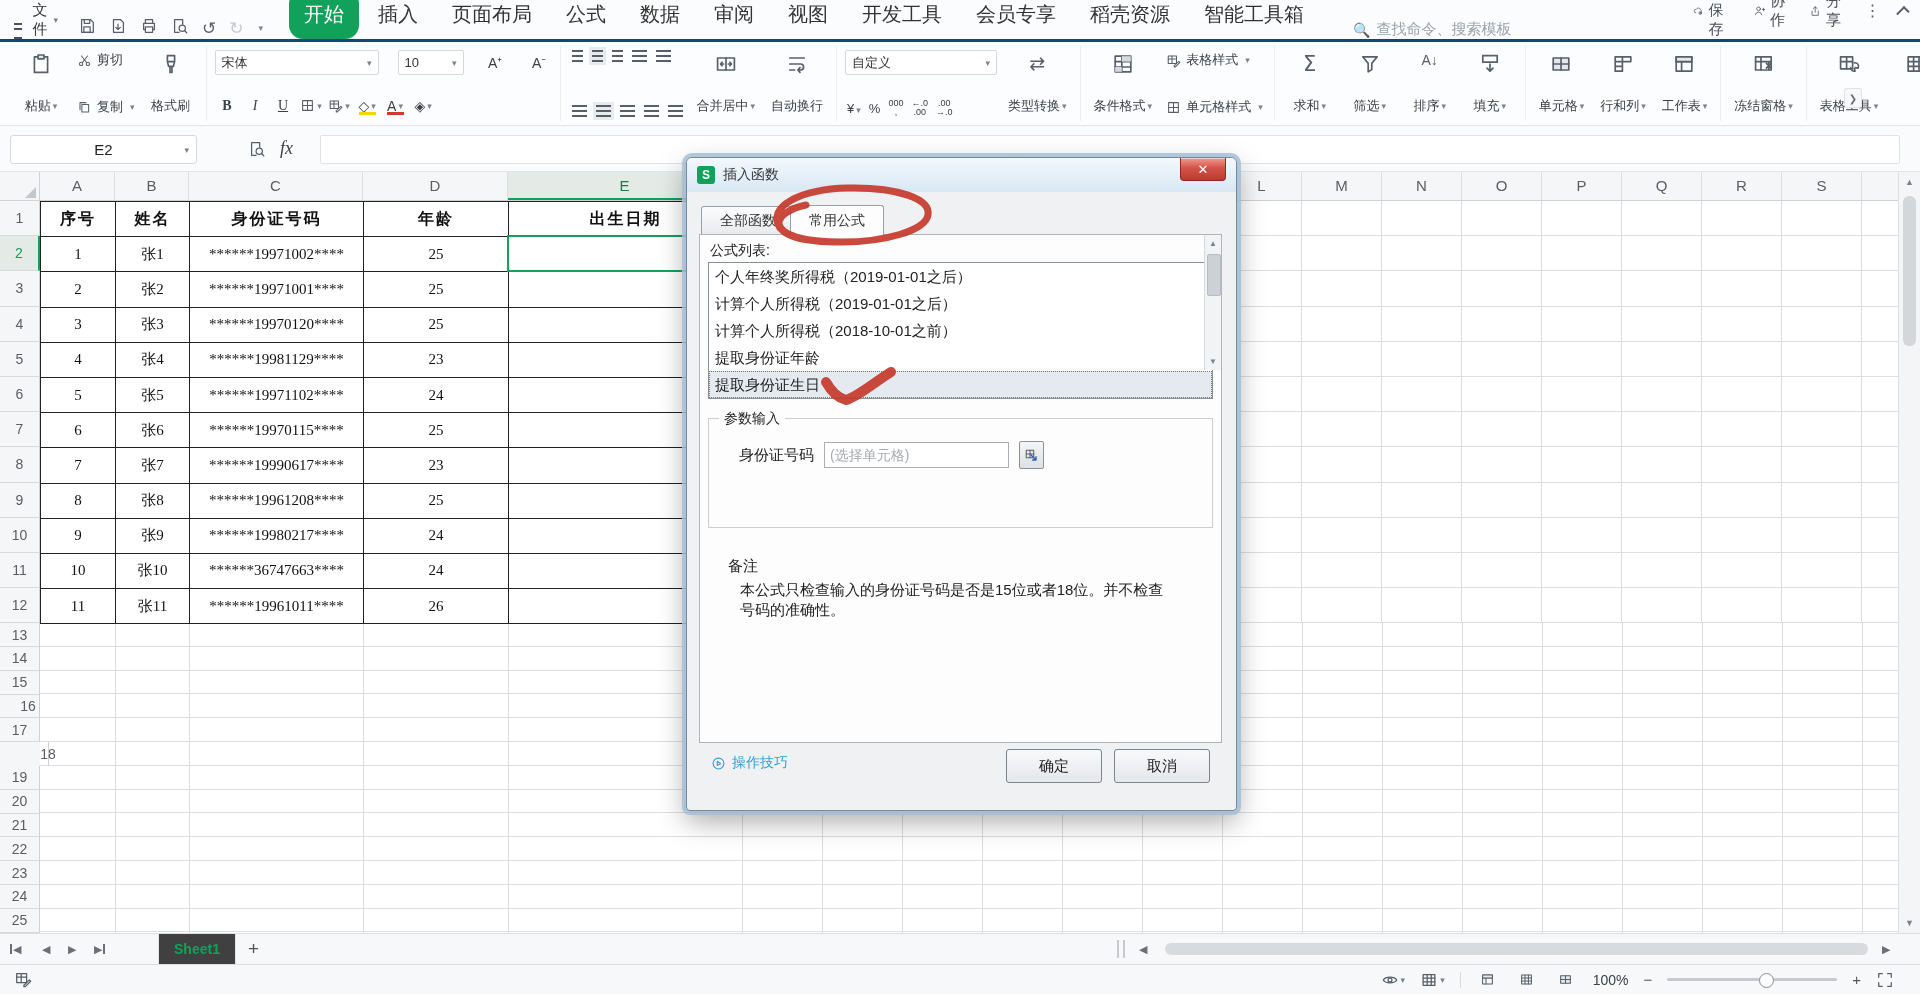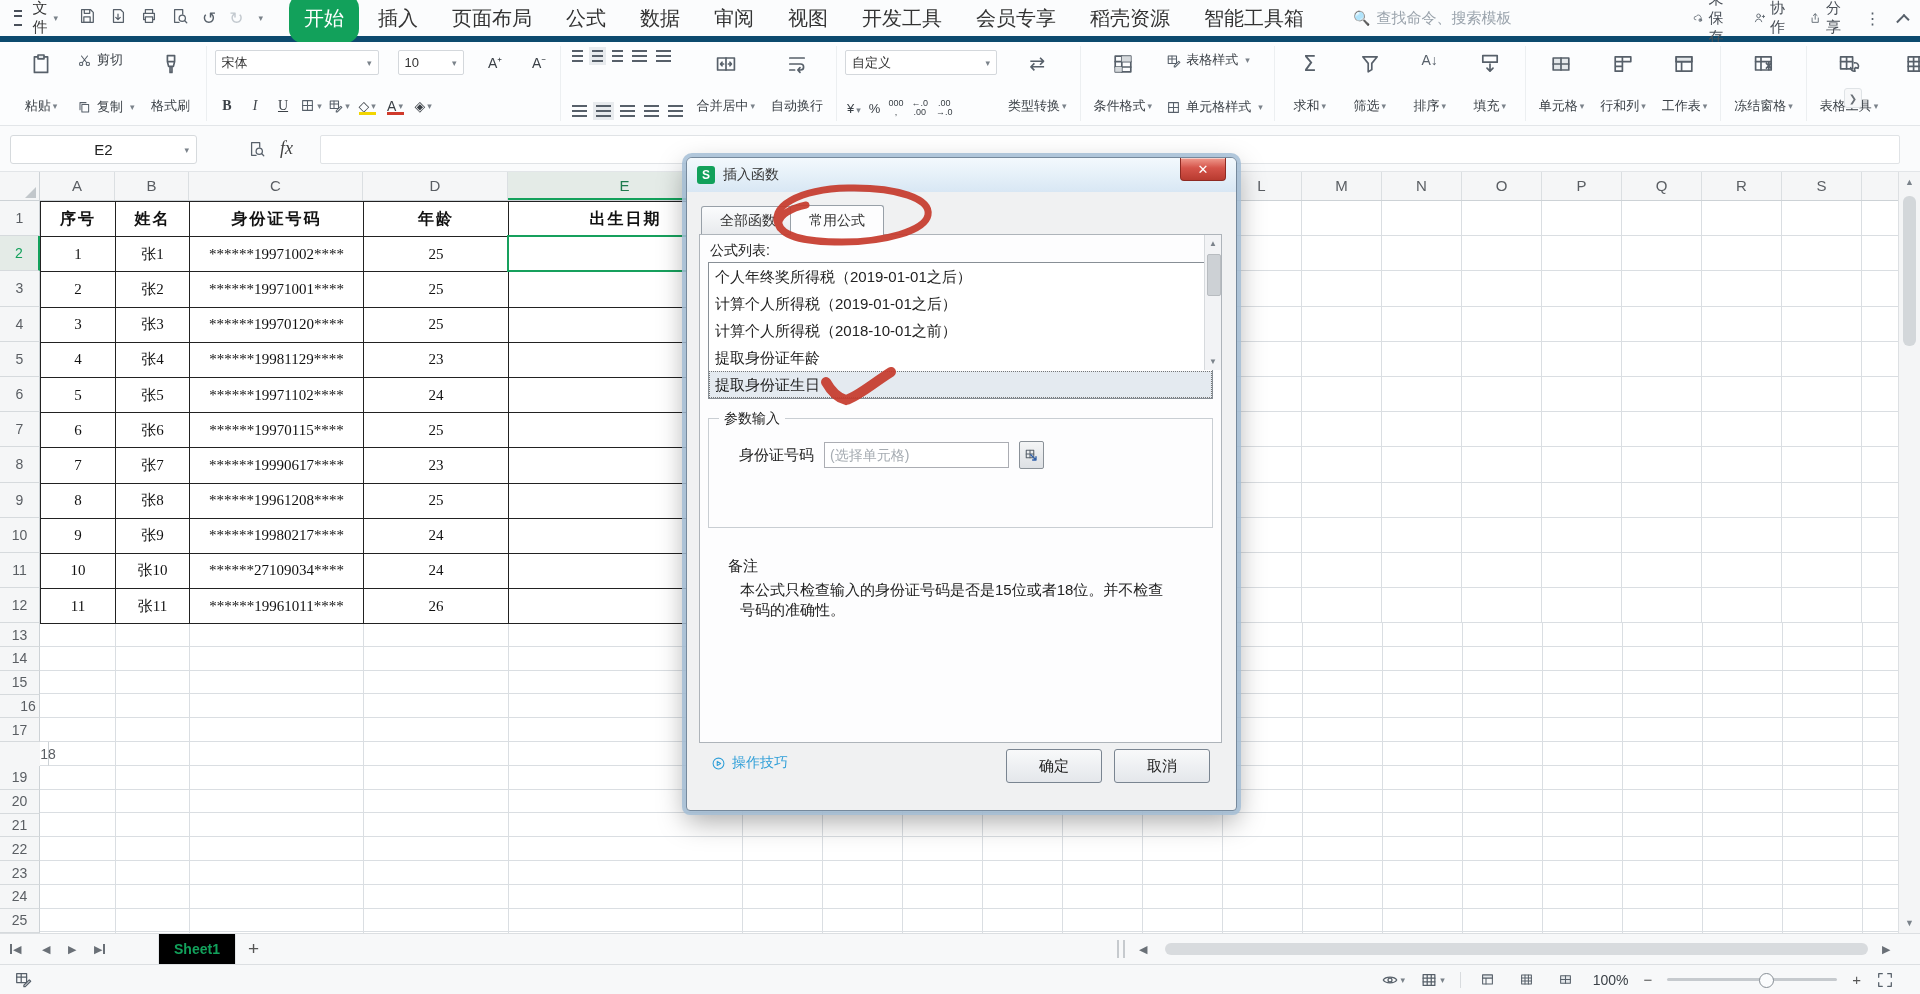"文件" #menubar { align-items: center -> flex-end; border-bottom: 6px solid #0c4a6e -> 3px solid #0c4a6e }
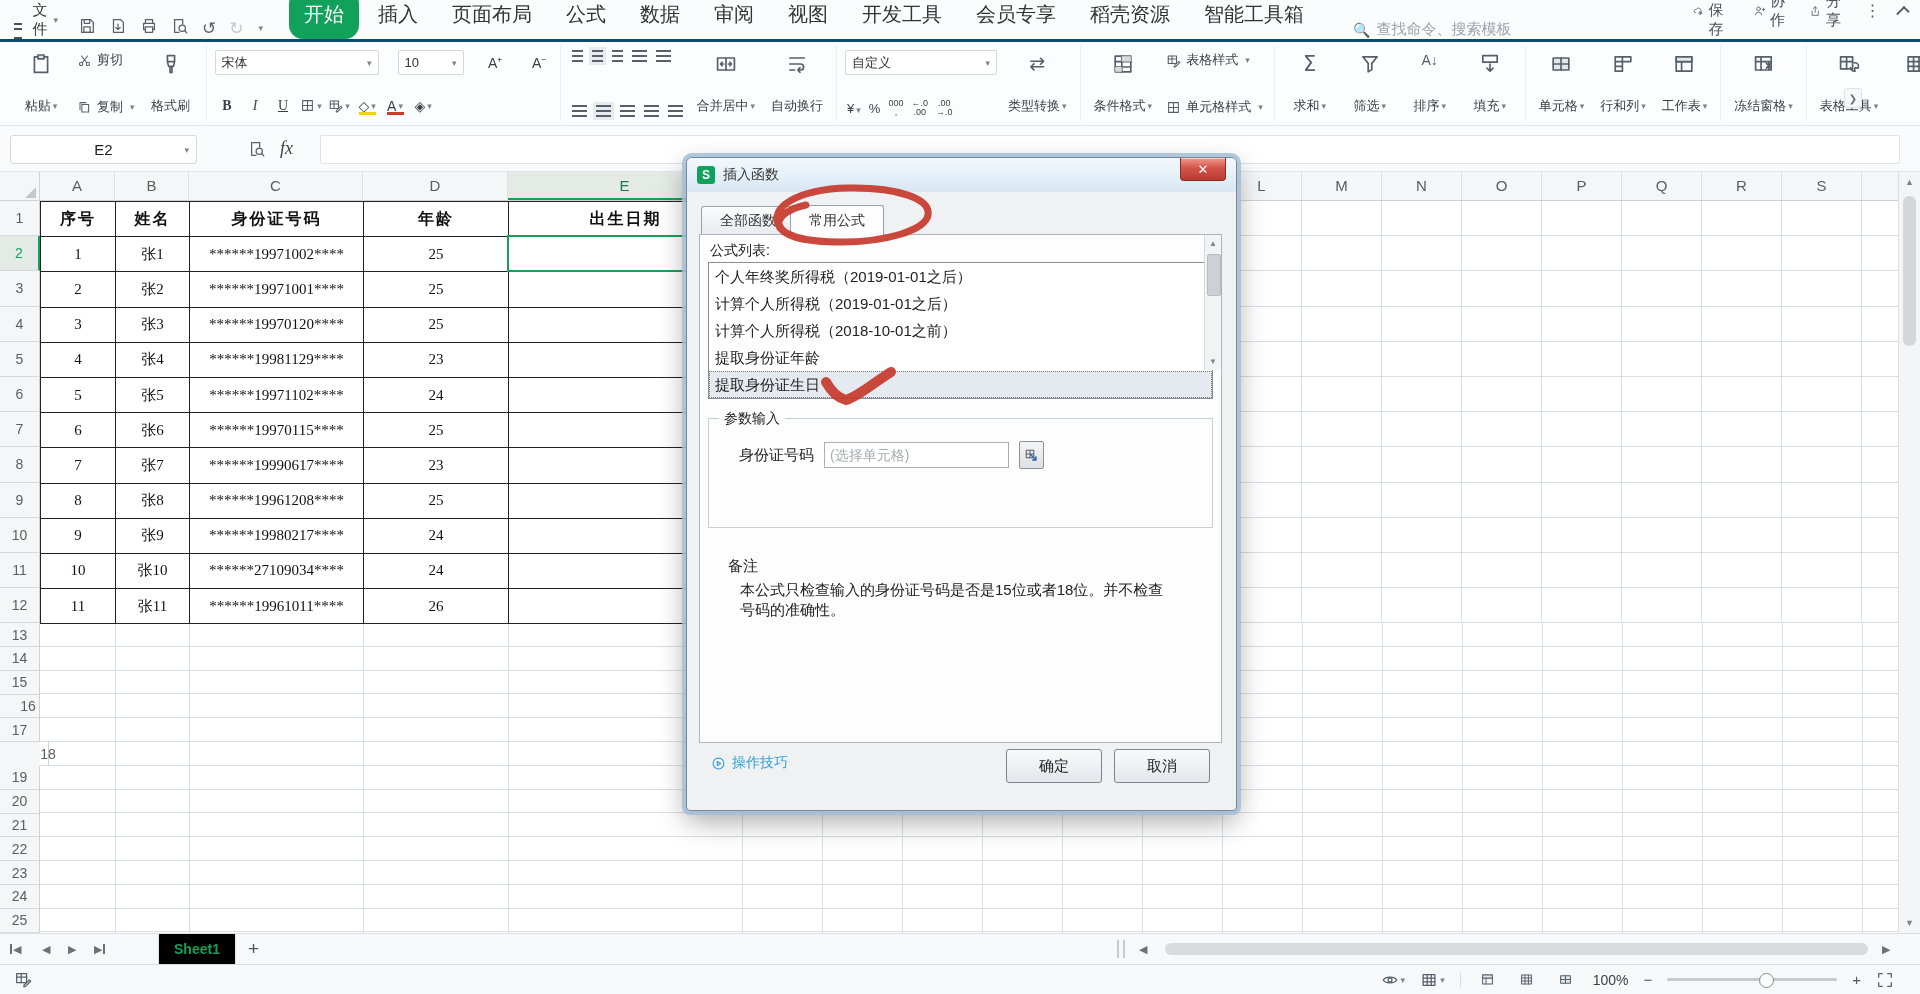"******27109034****" div.tc { text: 27109034 -> 36747663 }
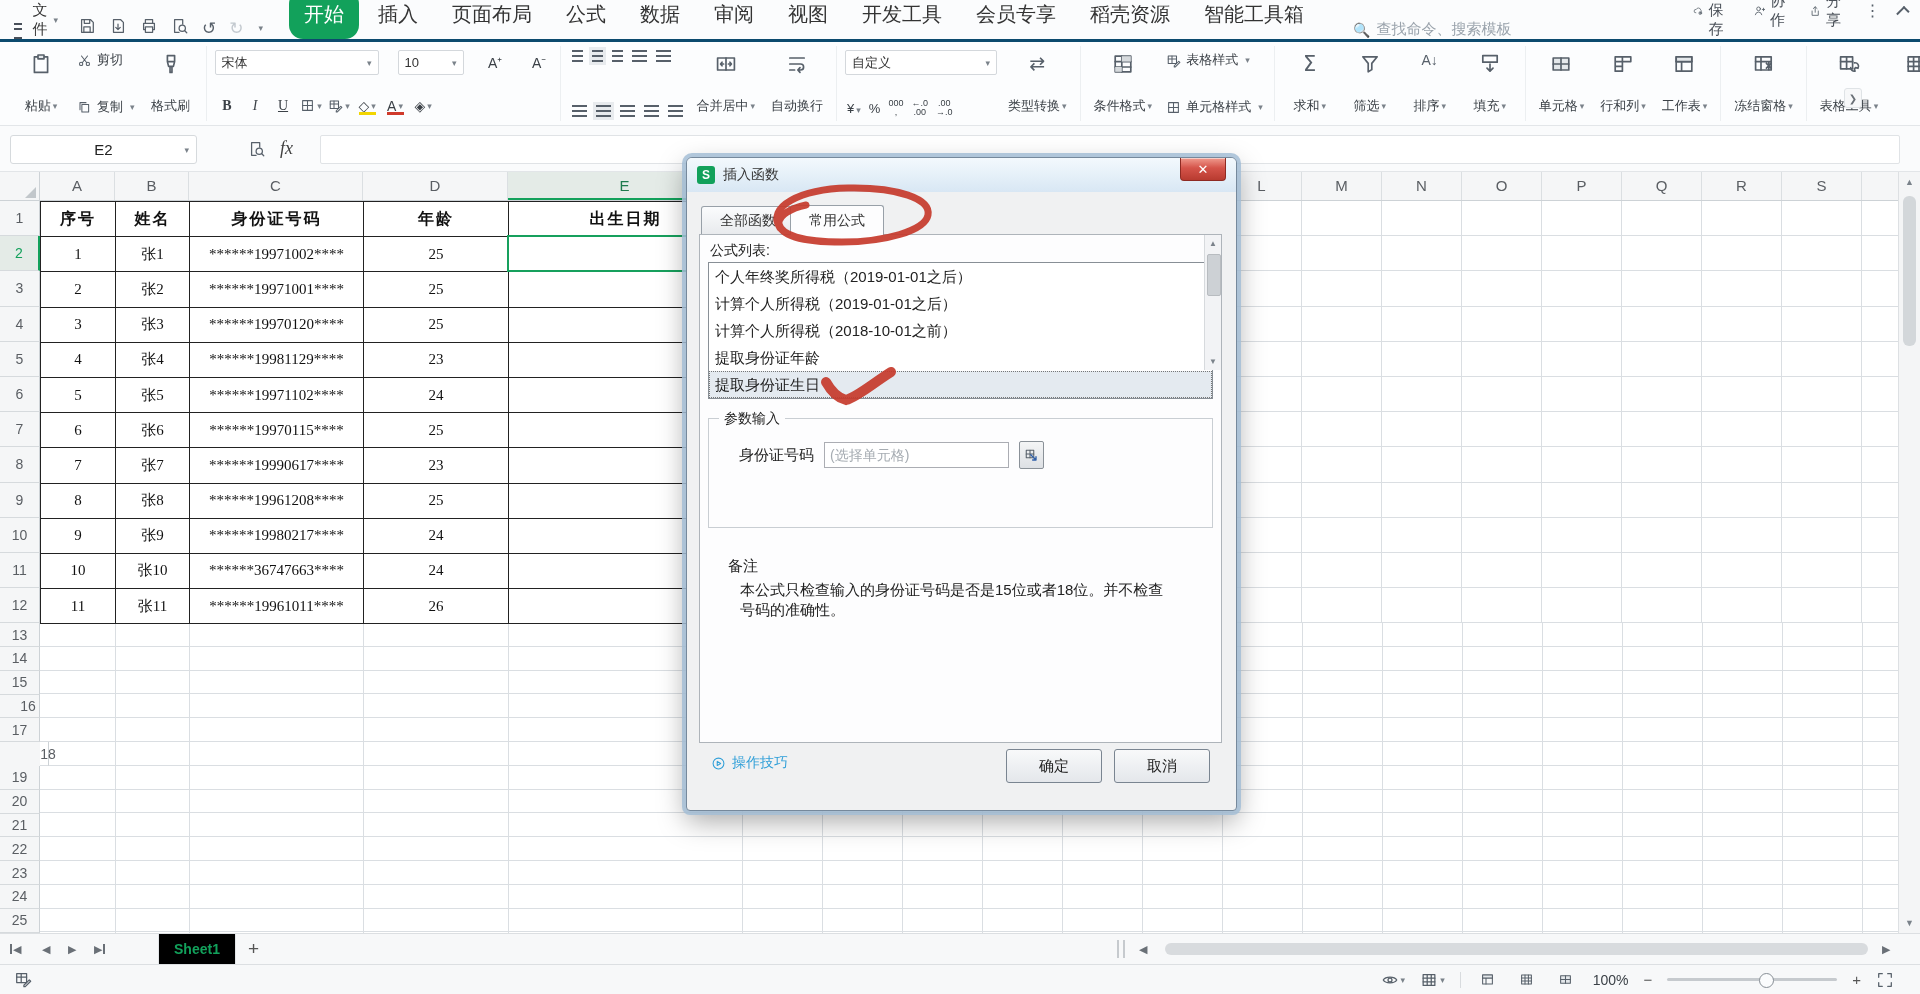"Sheet1" #sheettab { background: #000000 -> #404040 }
